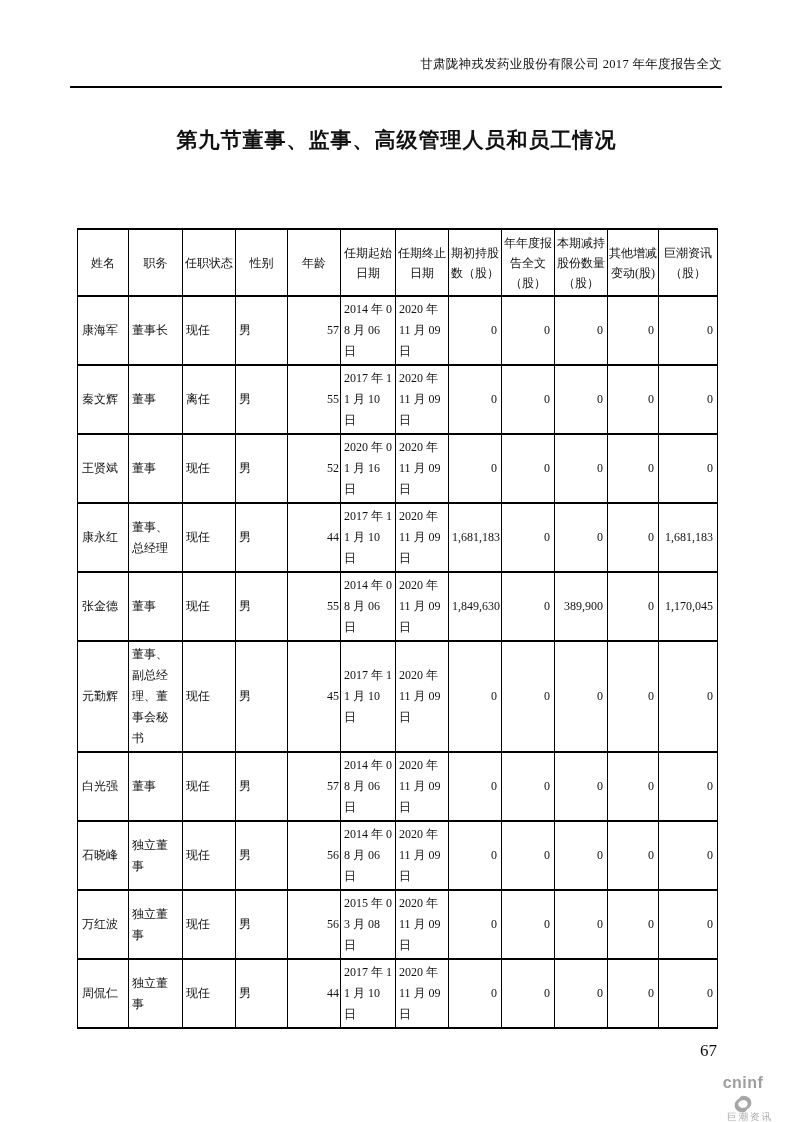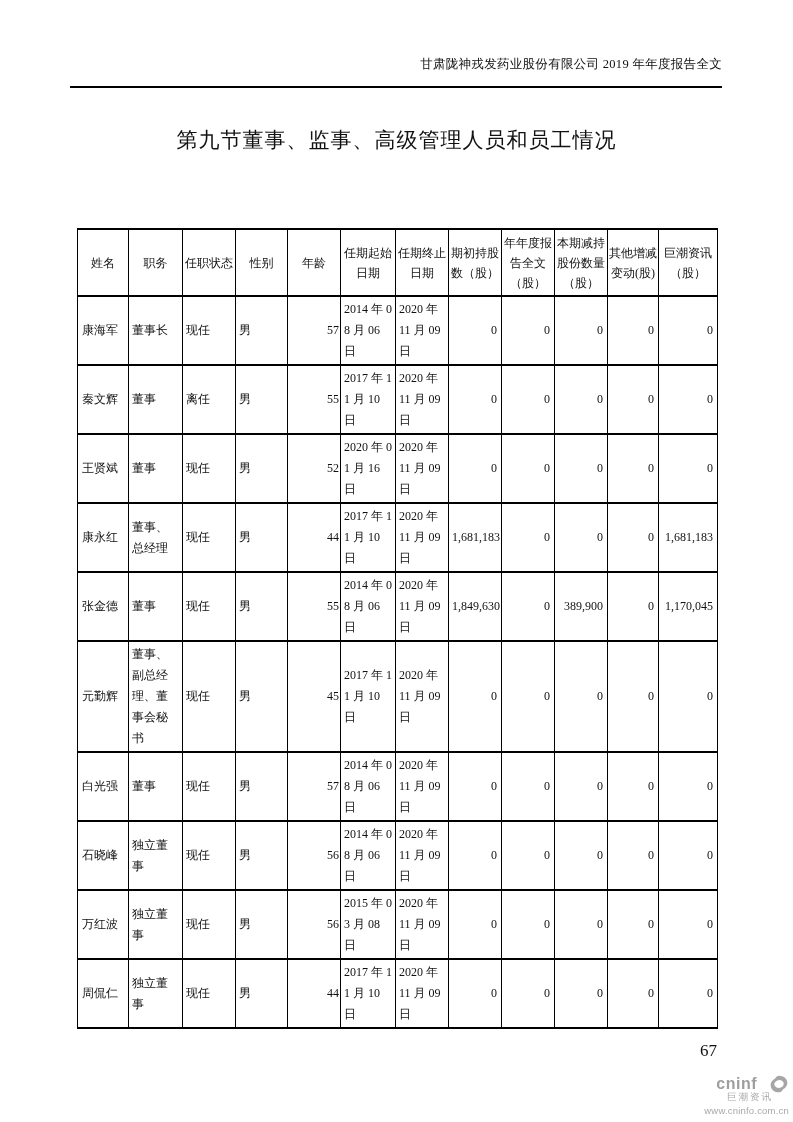"甘肃陇神戎发药业股份有限公司 2019 年年度报告全文" div.doc-header-text { text: 2019 -> 2017 }
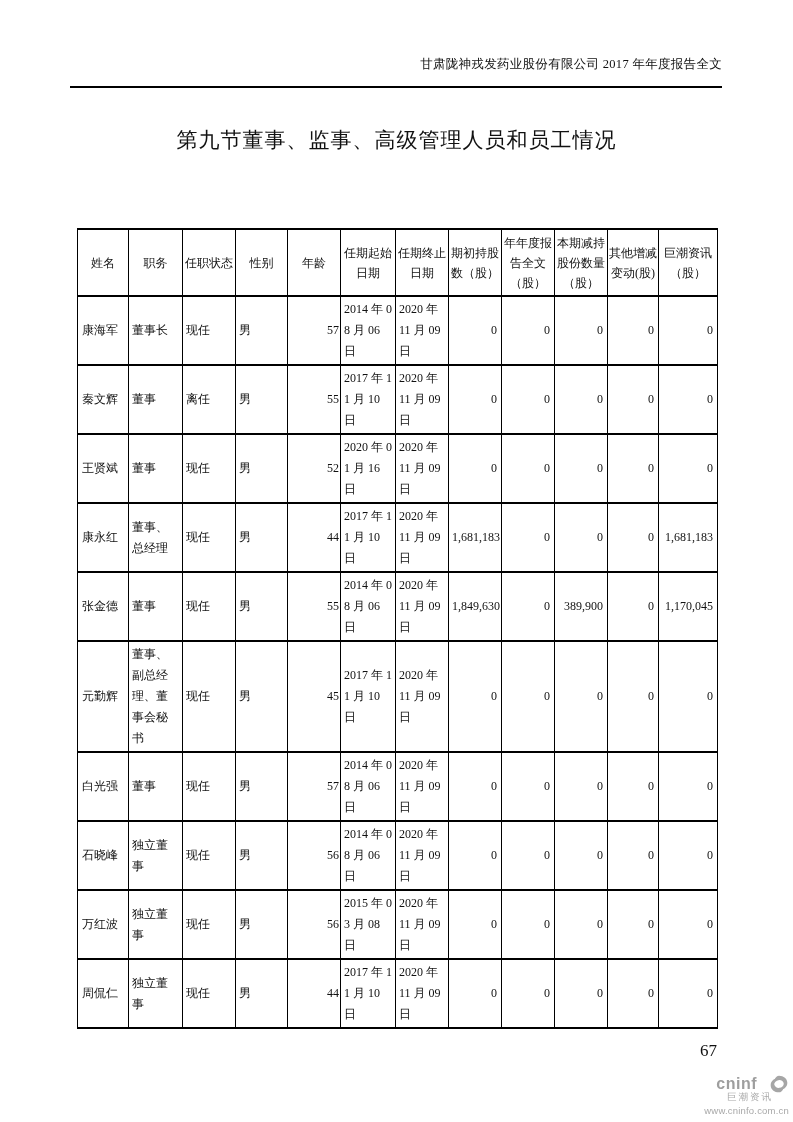"第九节董事、监事、高级管理人员和员工情况" .chapter-title { font-weight: normal -> bold }
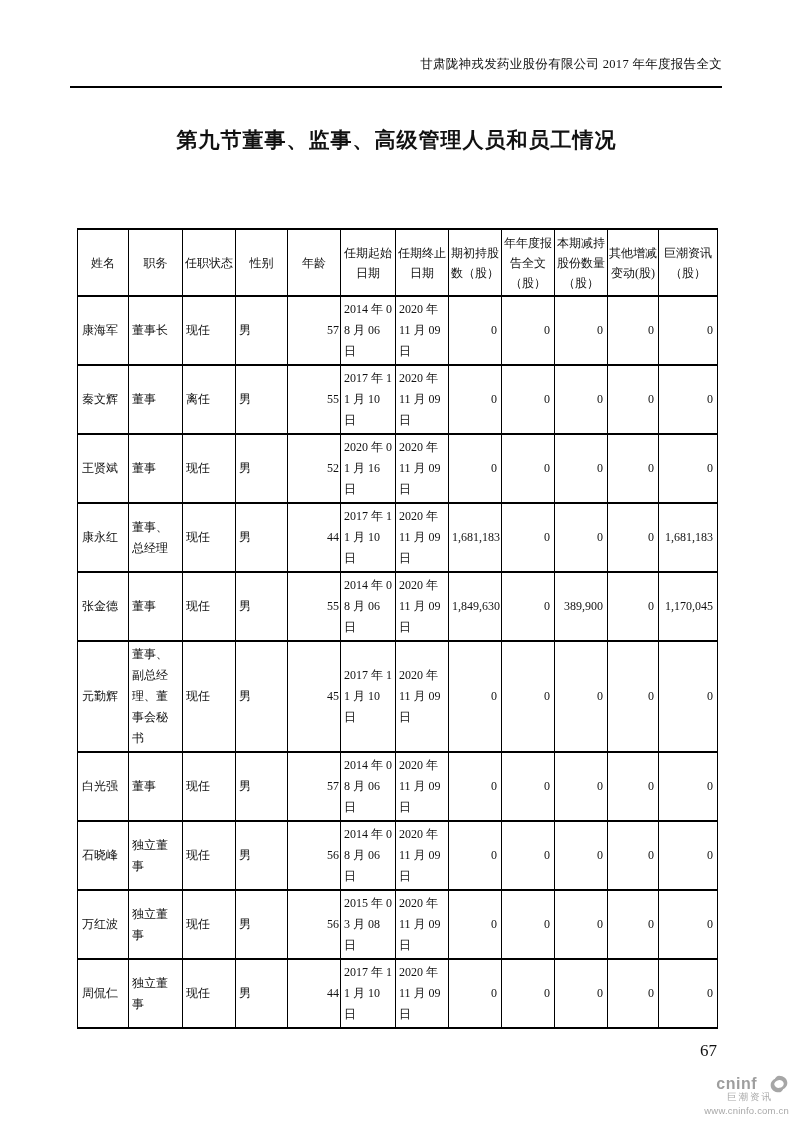"cninf" .cninfo-top { flex-direction: none -> column; gap: 12px -> 2px }
